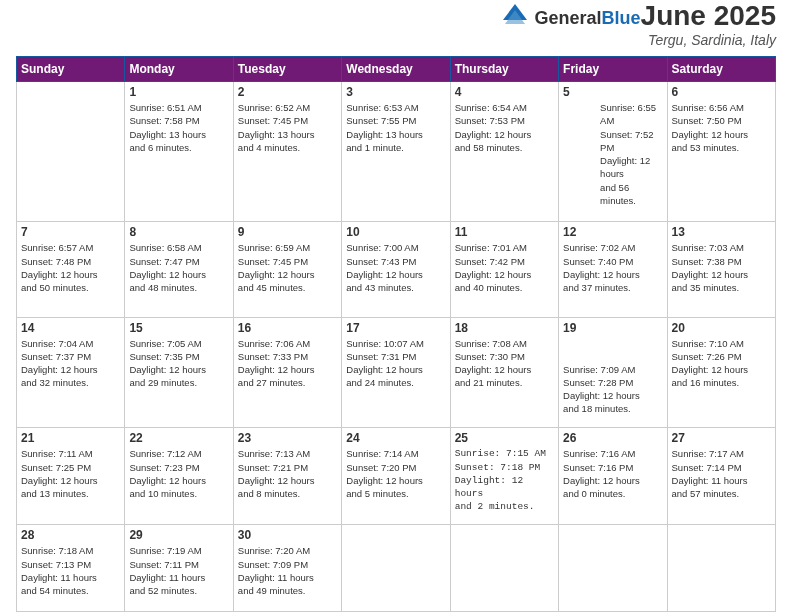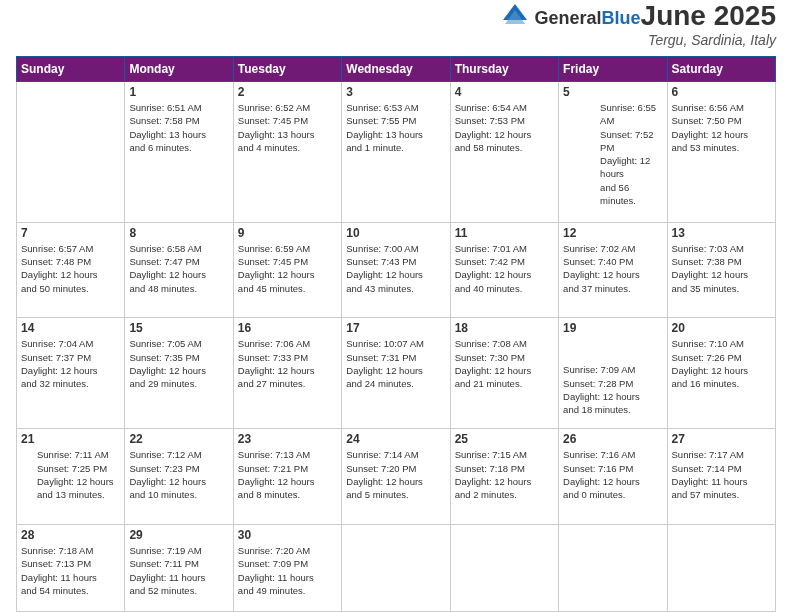"Sunrise: 7:11 AM" div.day-info { margin-left: 16px -> none }
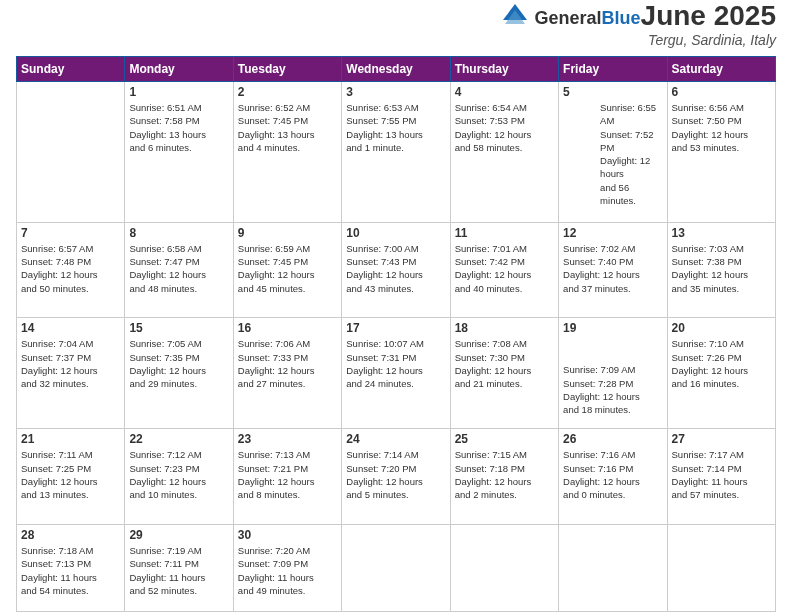"Sunrise: 7:15 AM" div.day-info { font-family: none -> Liberation Mono, monospace }
